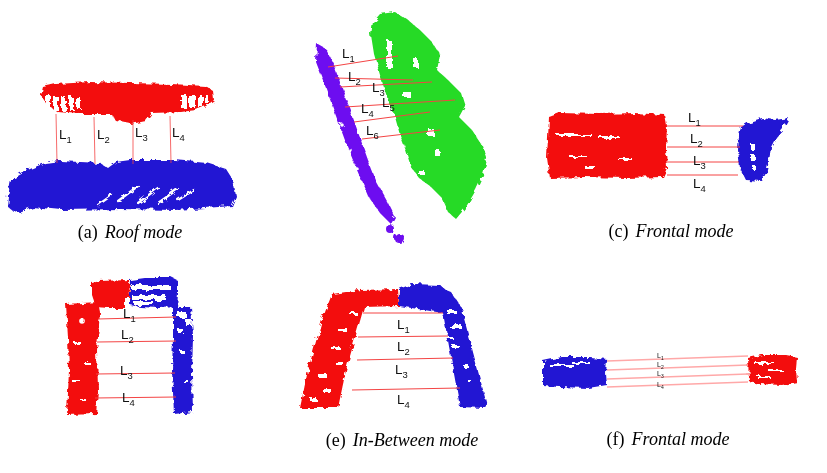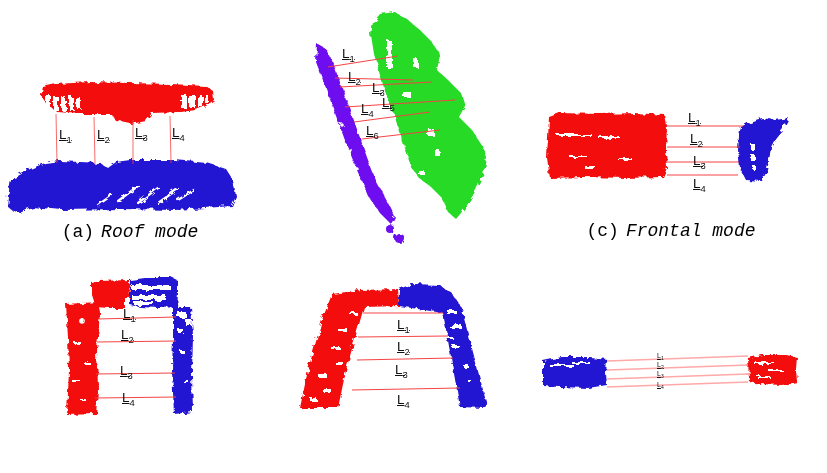"L1" .lbl { text-decoration: underline -> none }
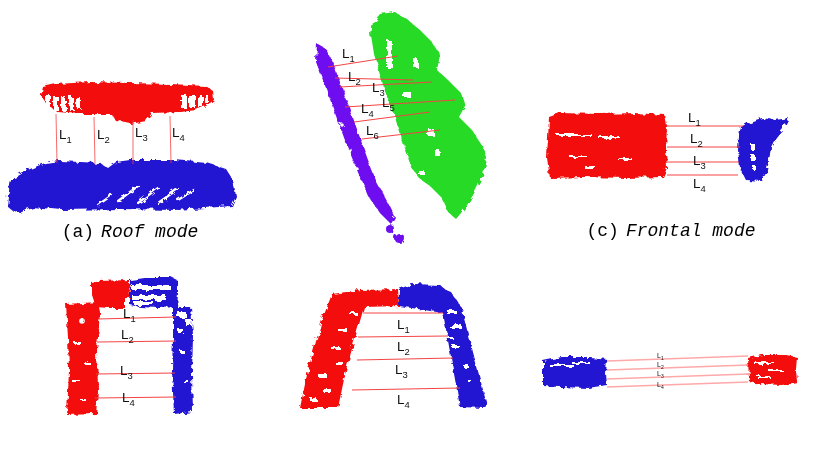"(a) Roof mode" .cap-top { font-family: Liberation Mono, monospace -> none }
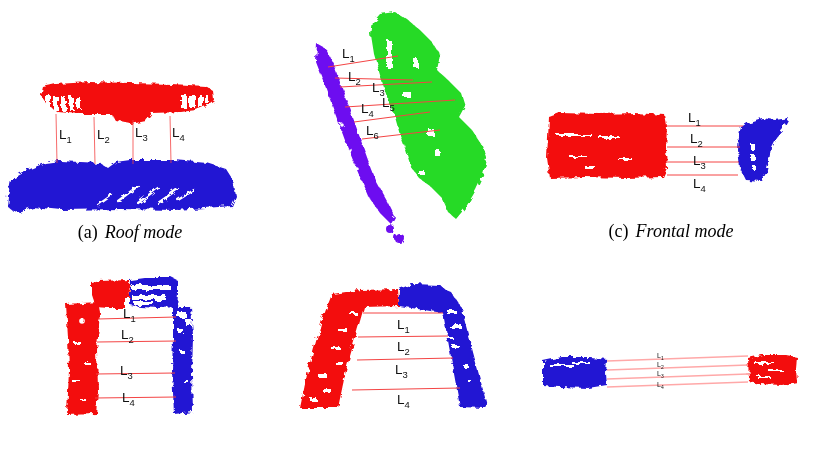"(e) In-Between mode" div.caption { html: none -> <div> <span>(e)</span><span>In-Between mode</span> </div> }
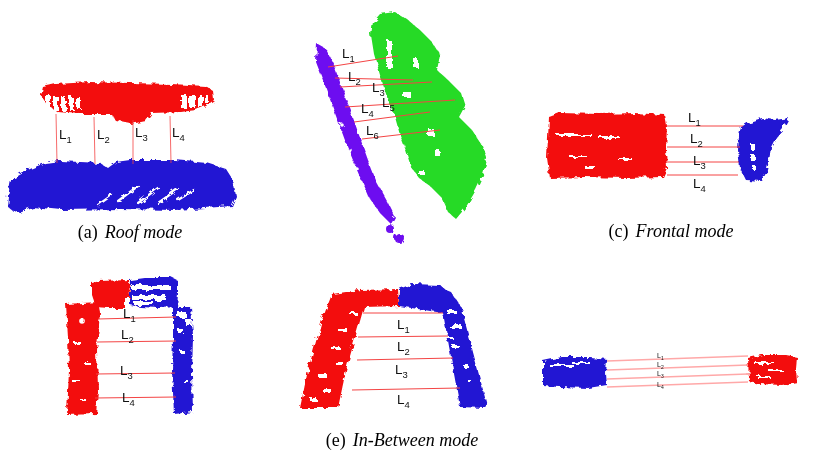"(f) Frontal mode" div.caption { html: none -> <div> <span>(f)</span><span>Frontal mode</span> </div> }
